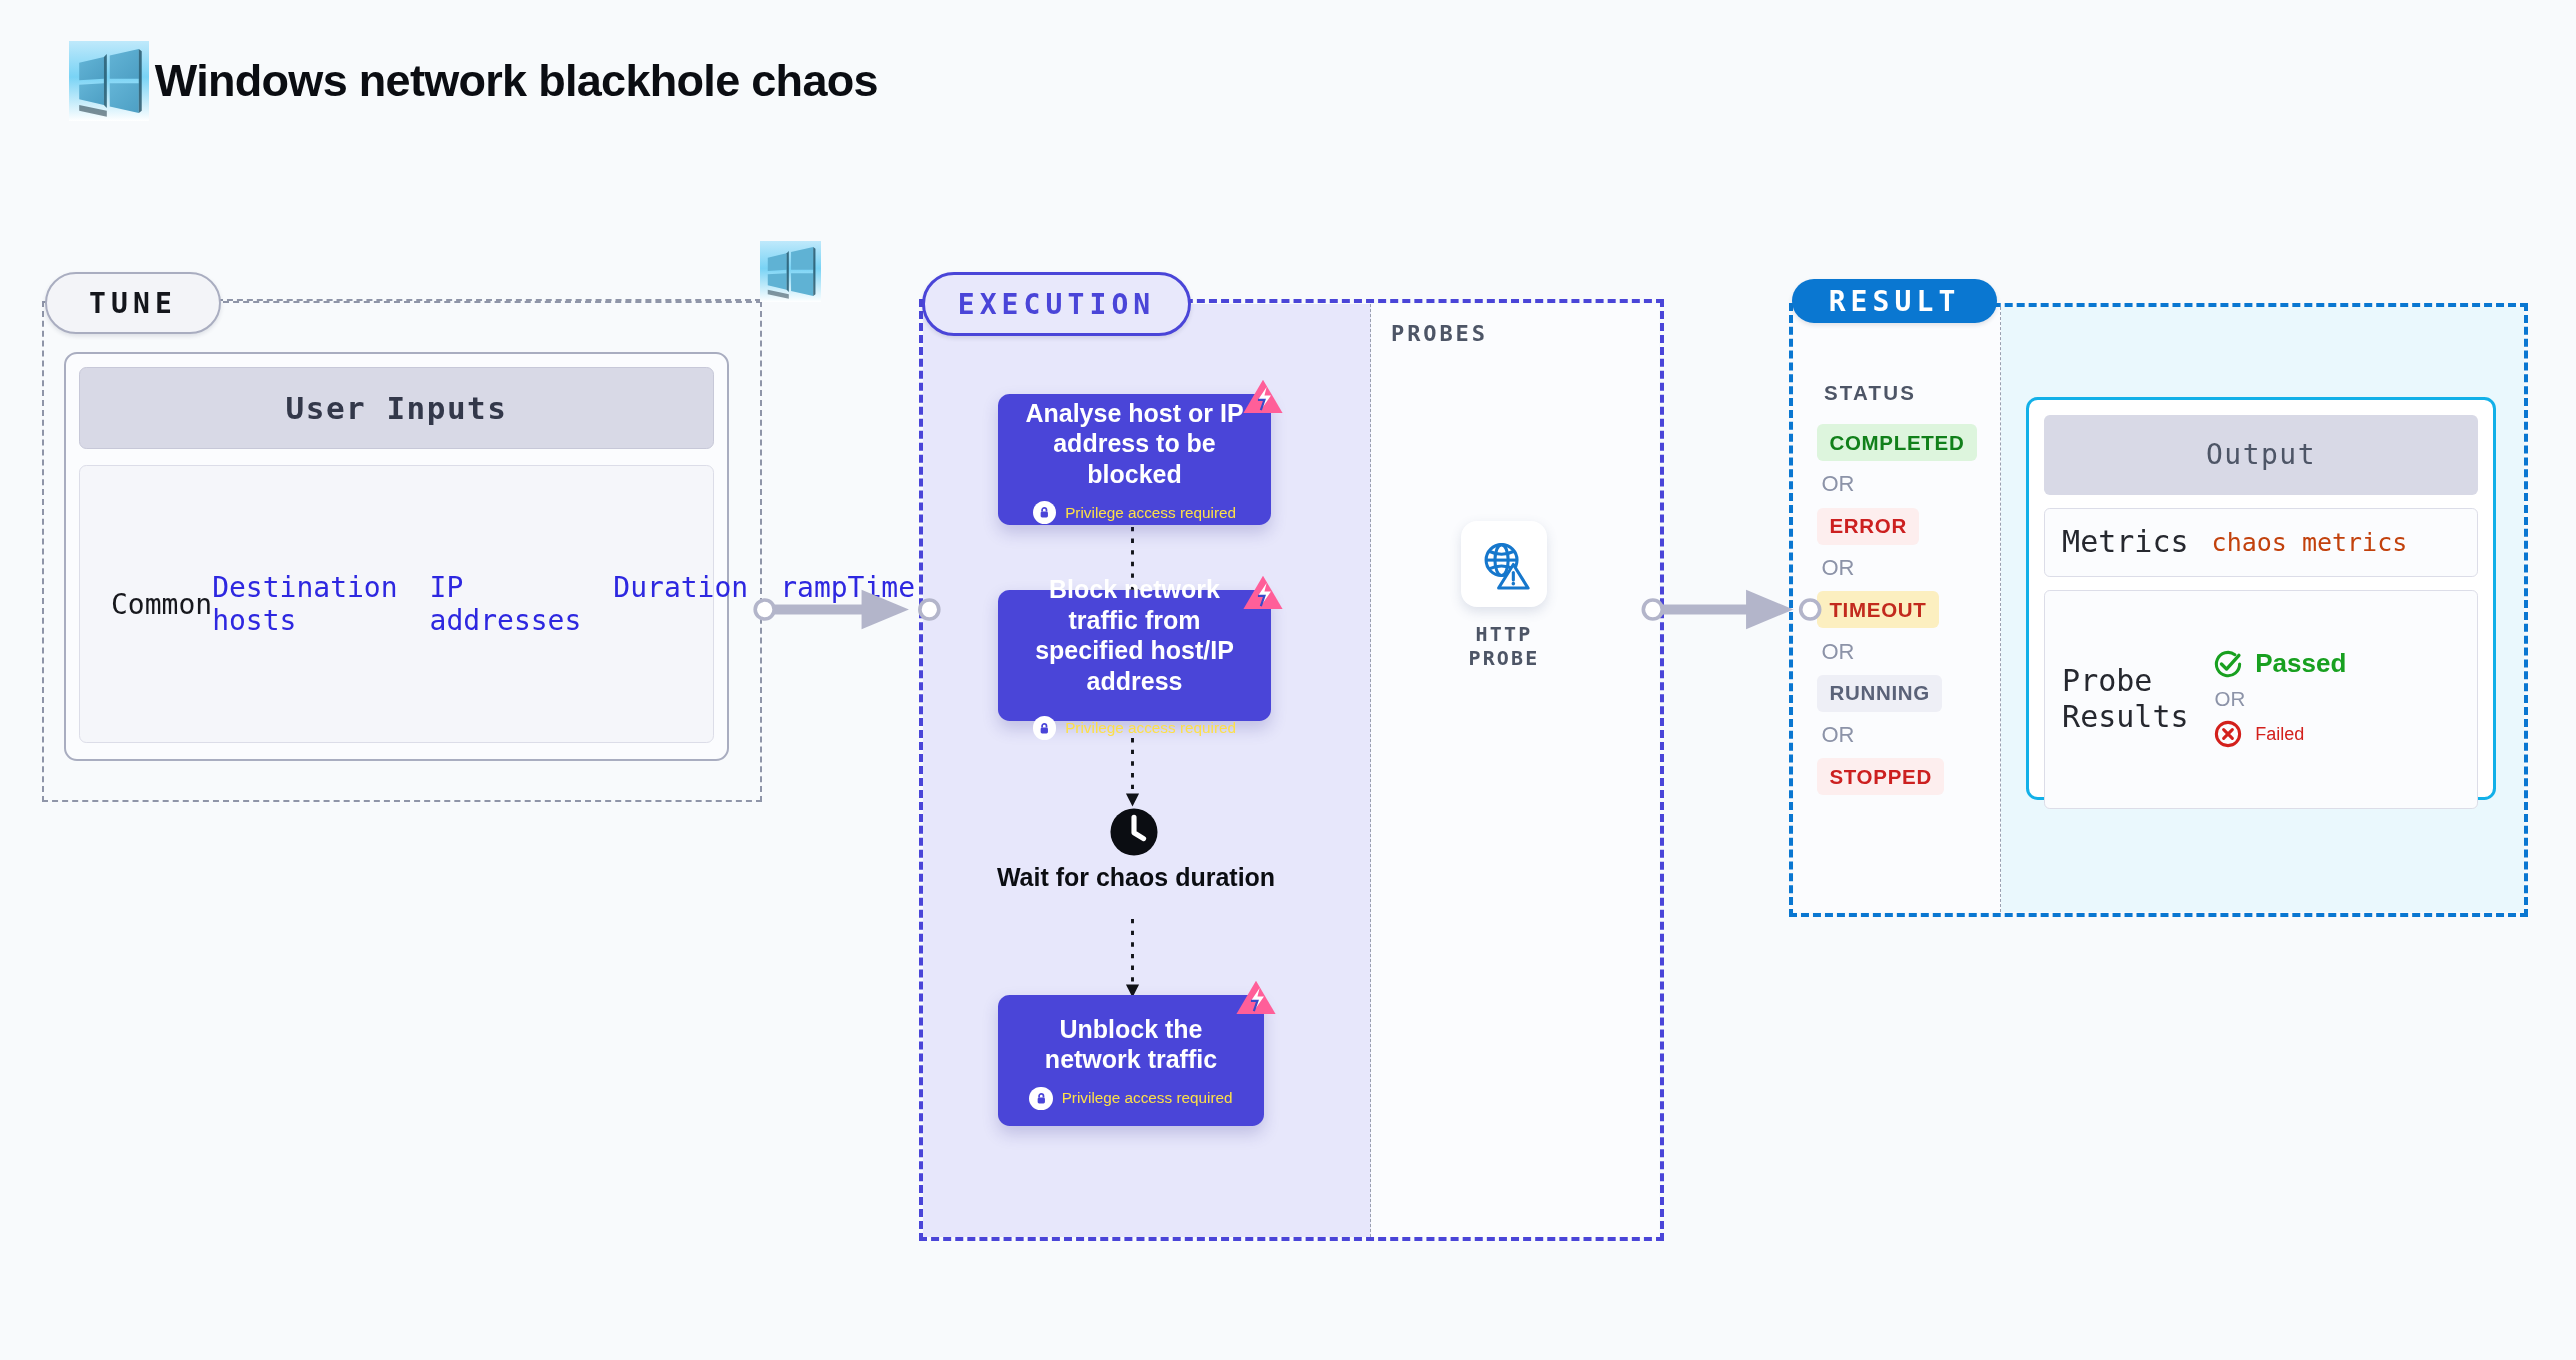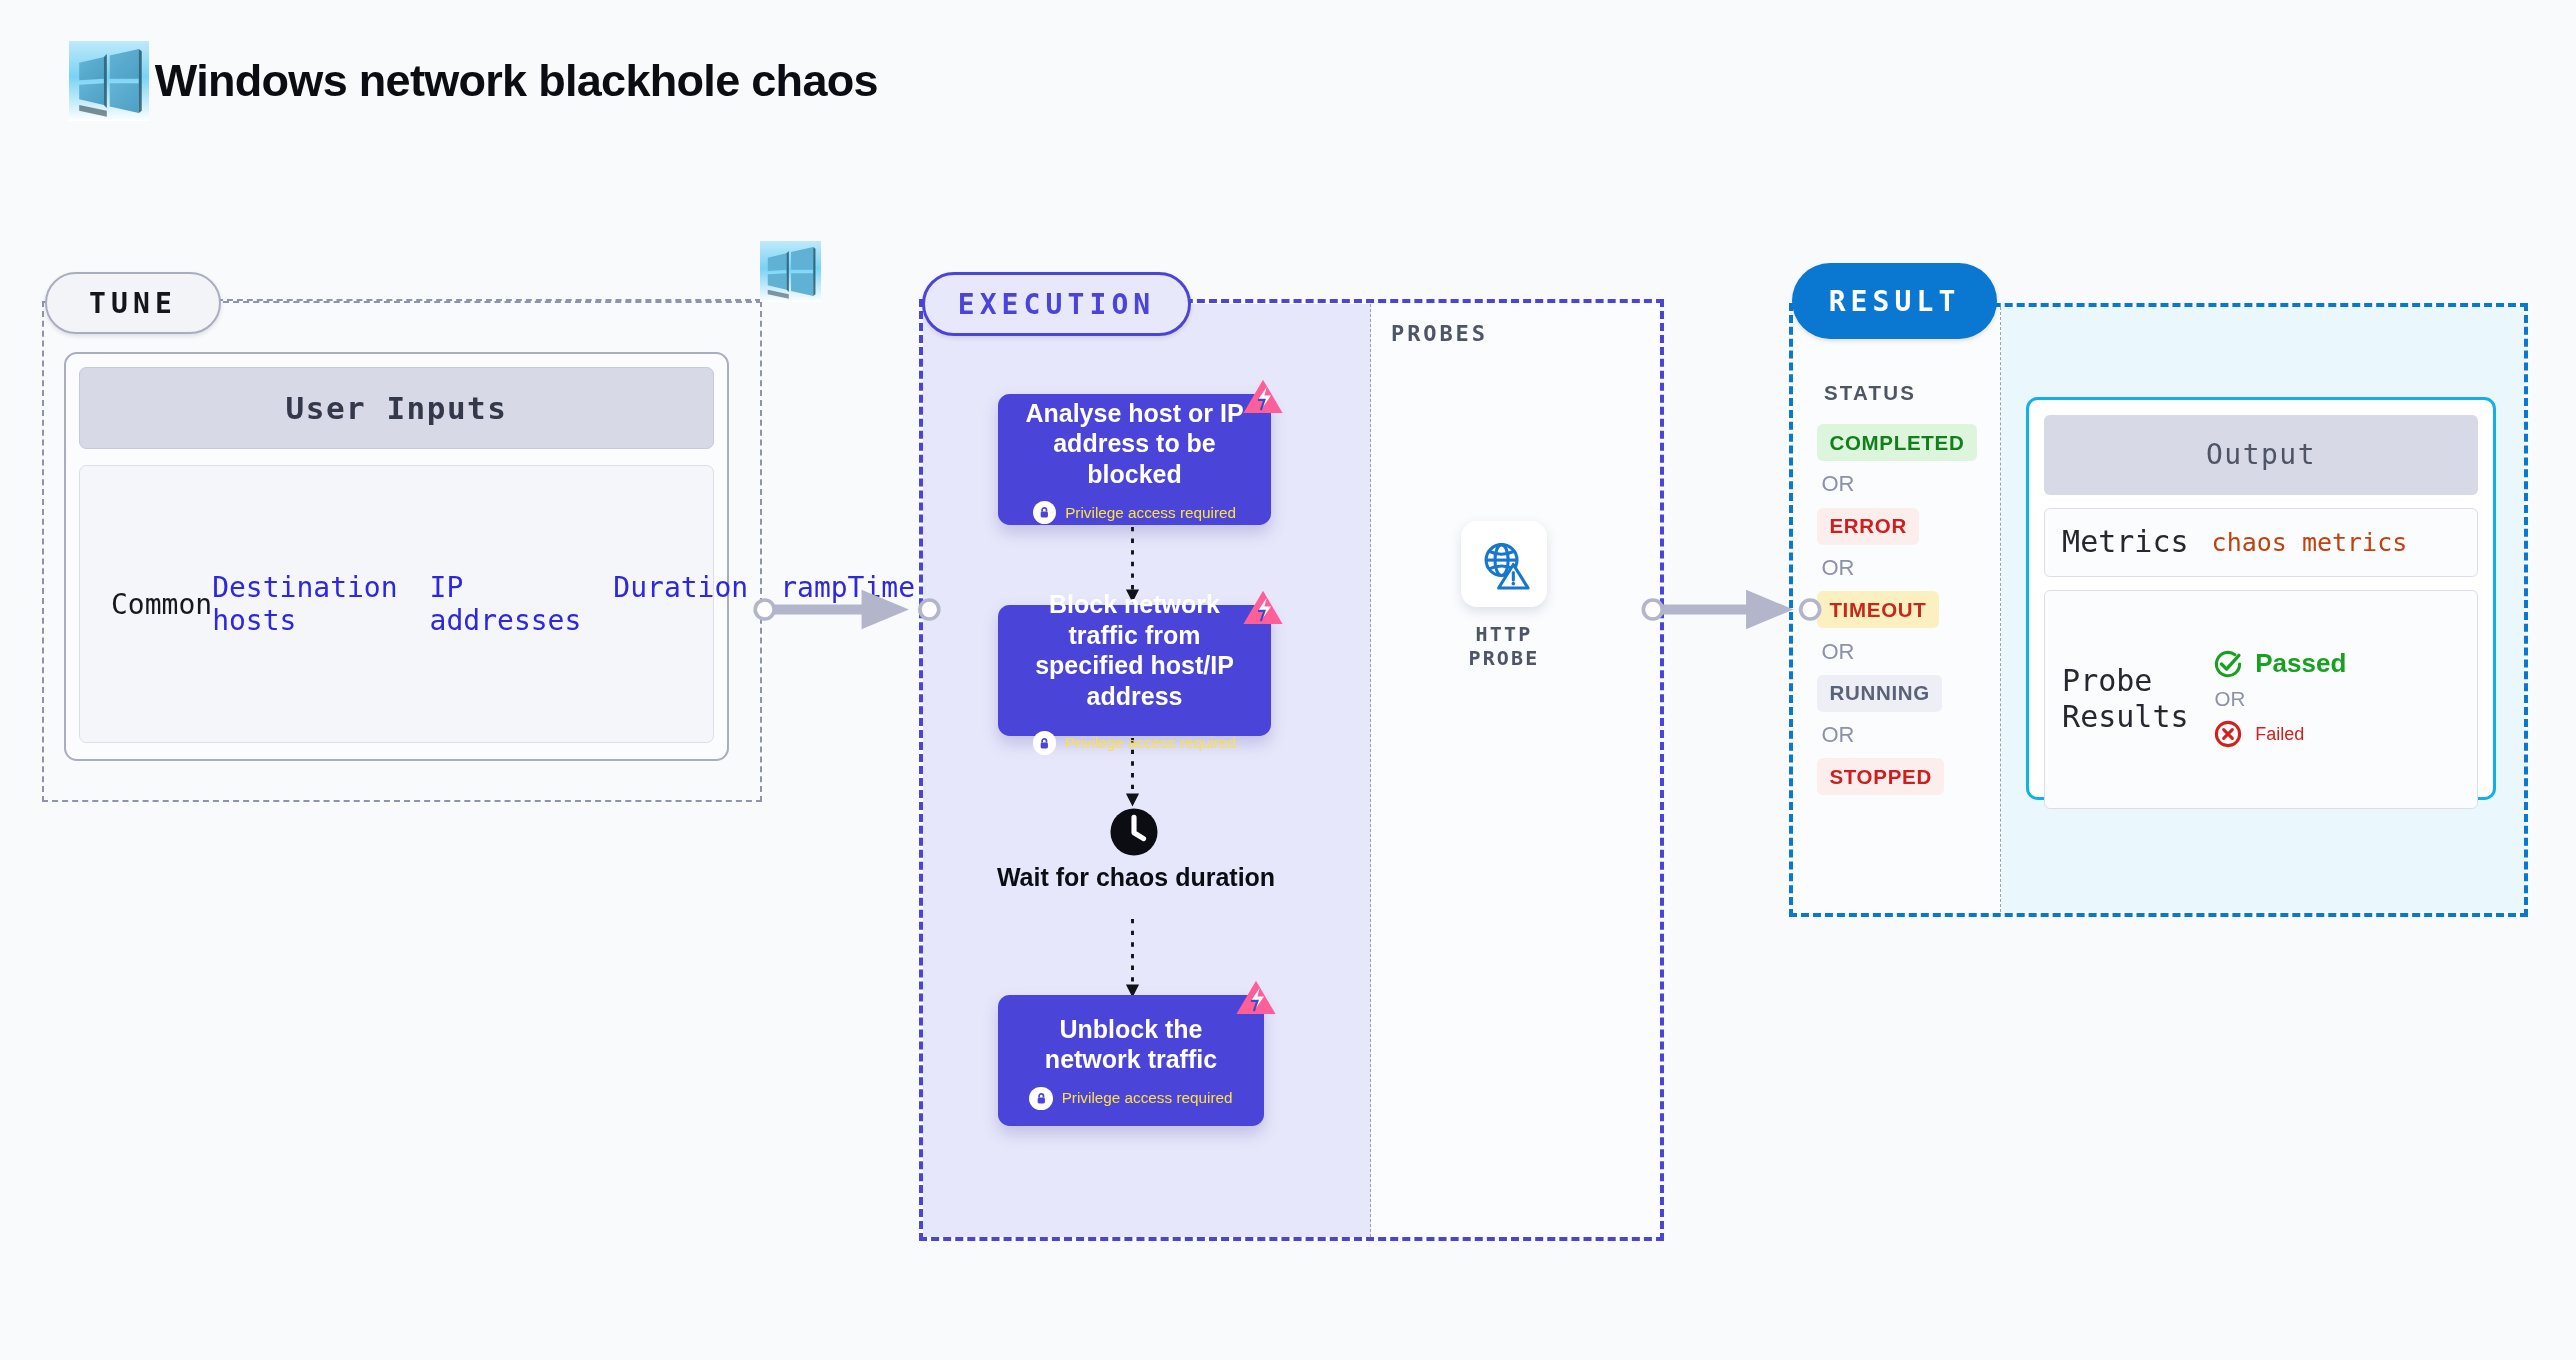"RESULT" #result-pill { height: 76px -> 44px; top: 263px -> 279px }
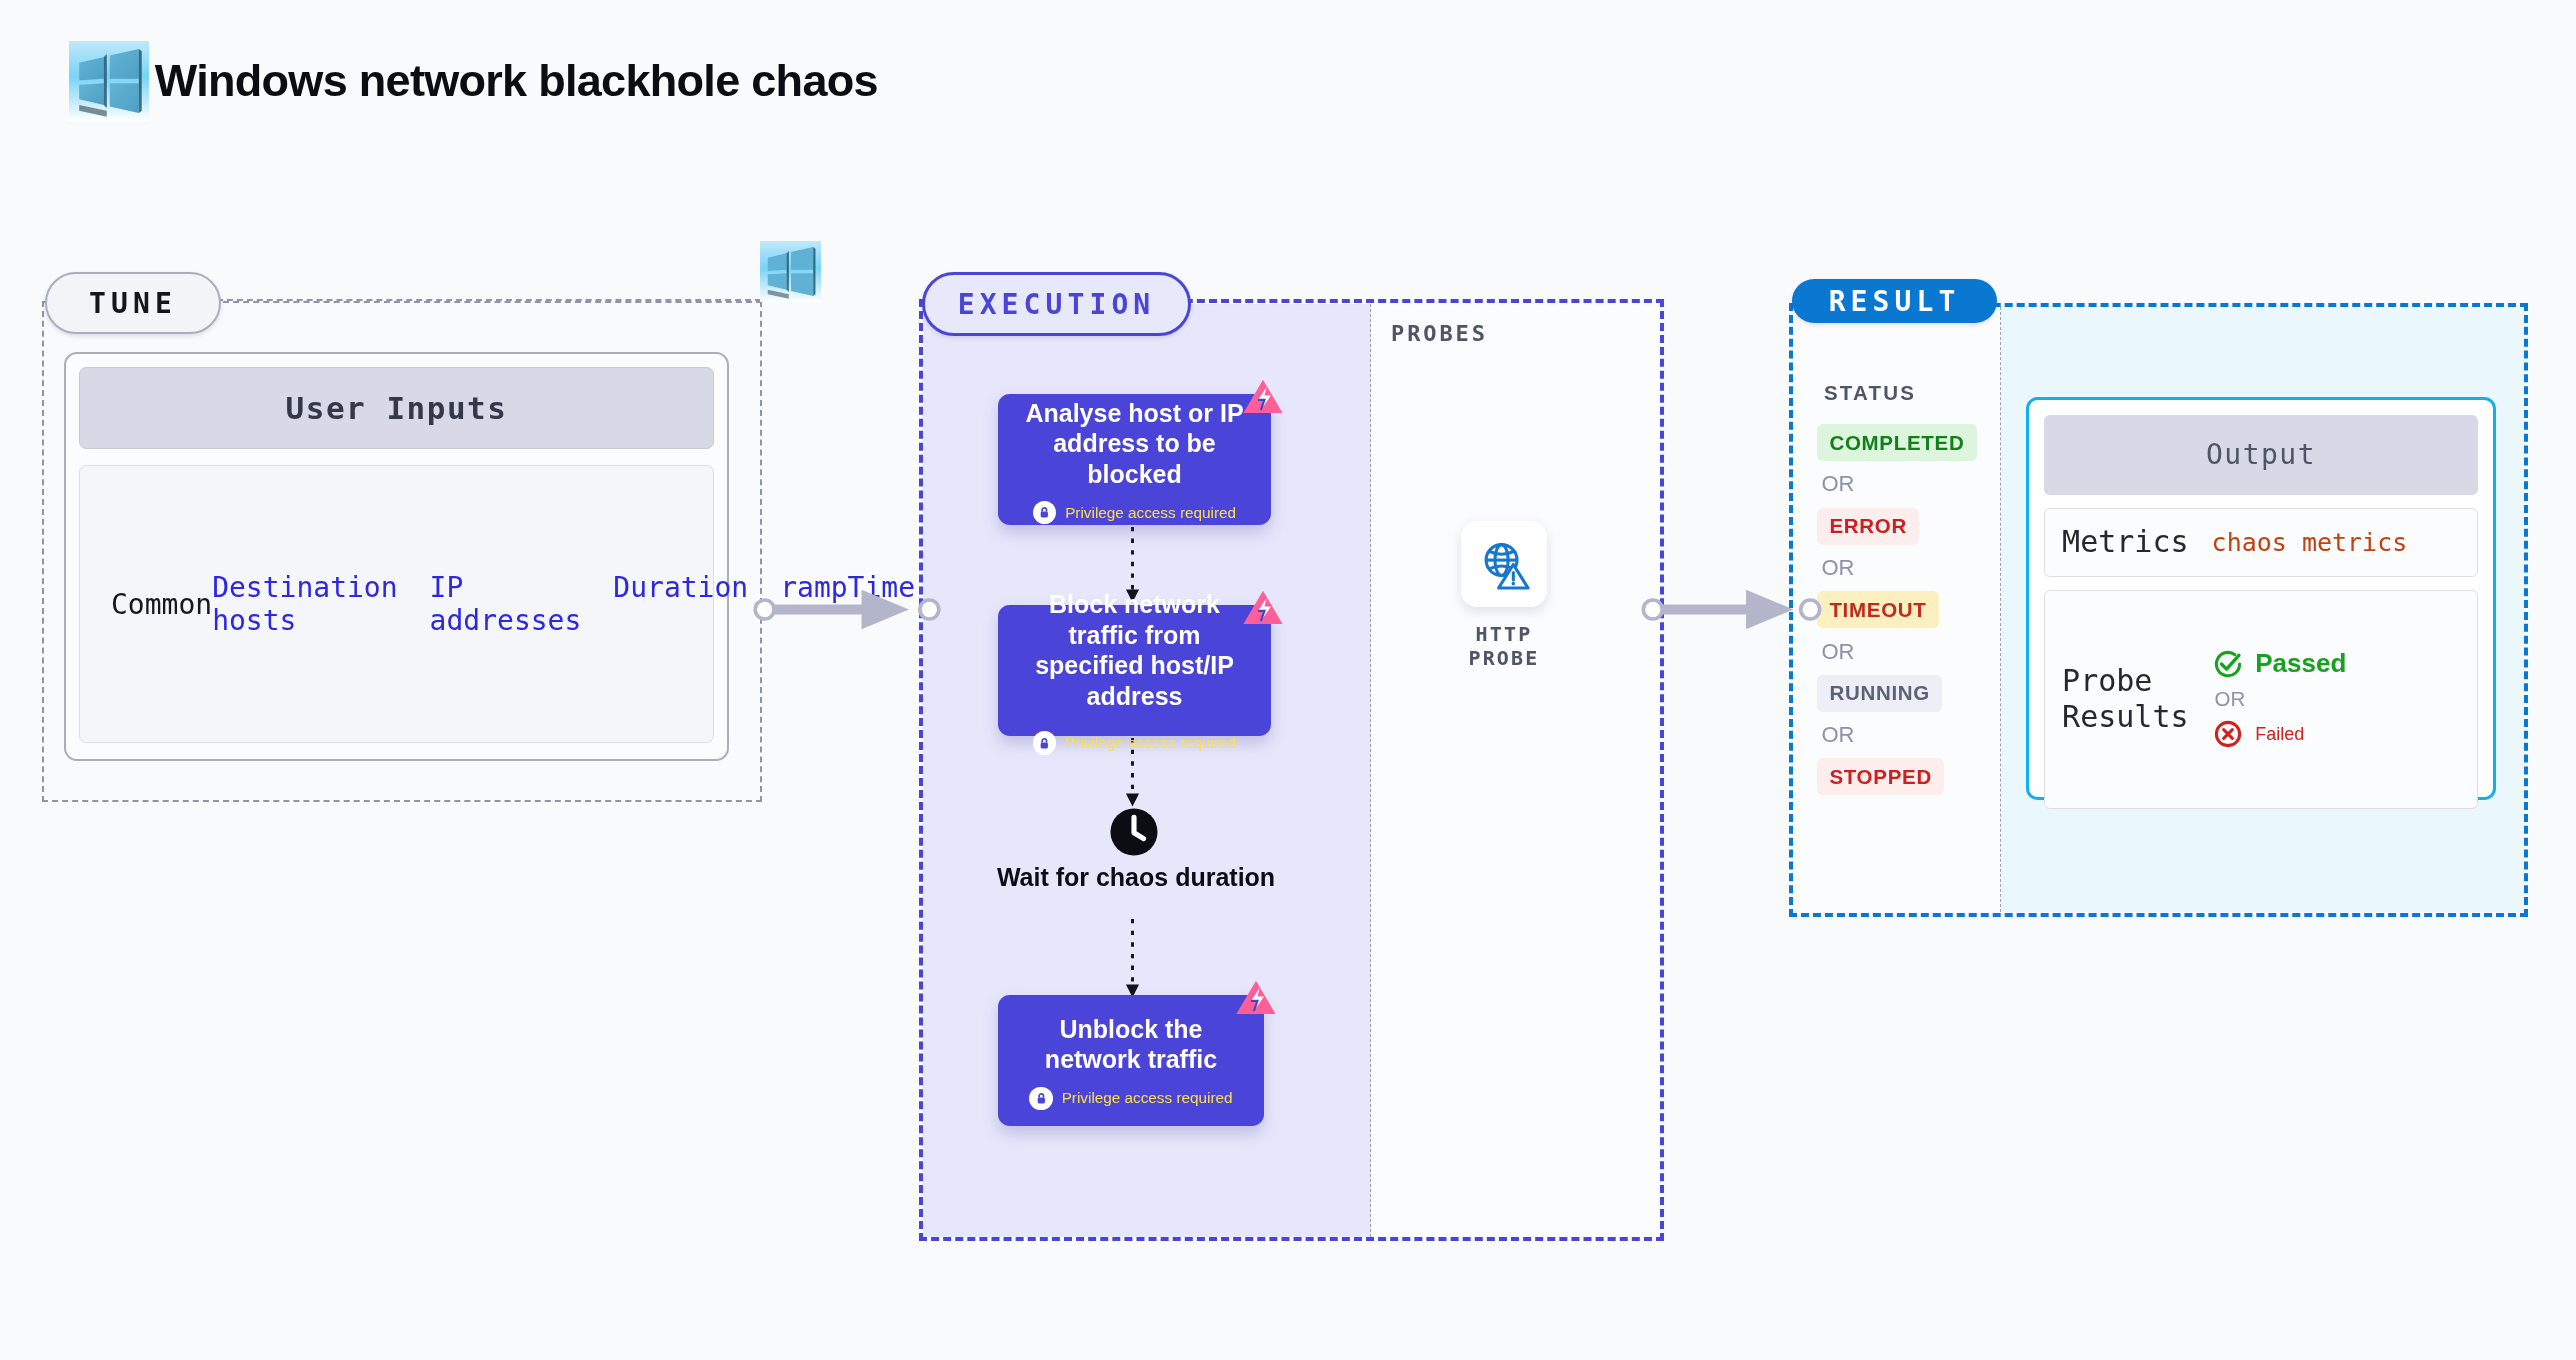"Block network traffic from specified" #card2 { top: 605px -> 590px }
